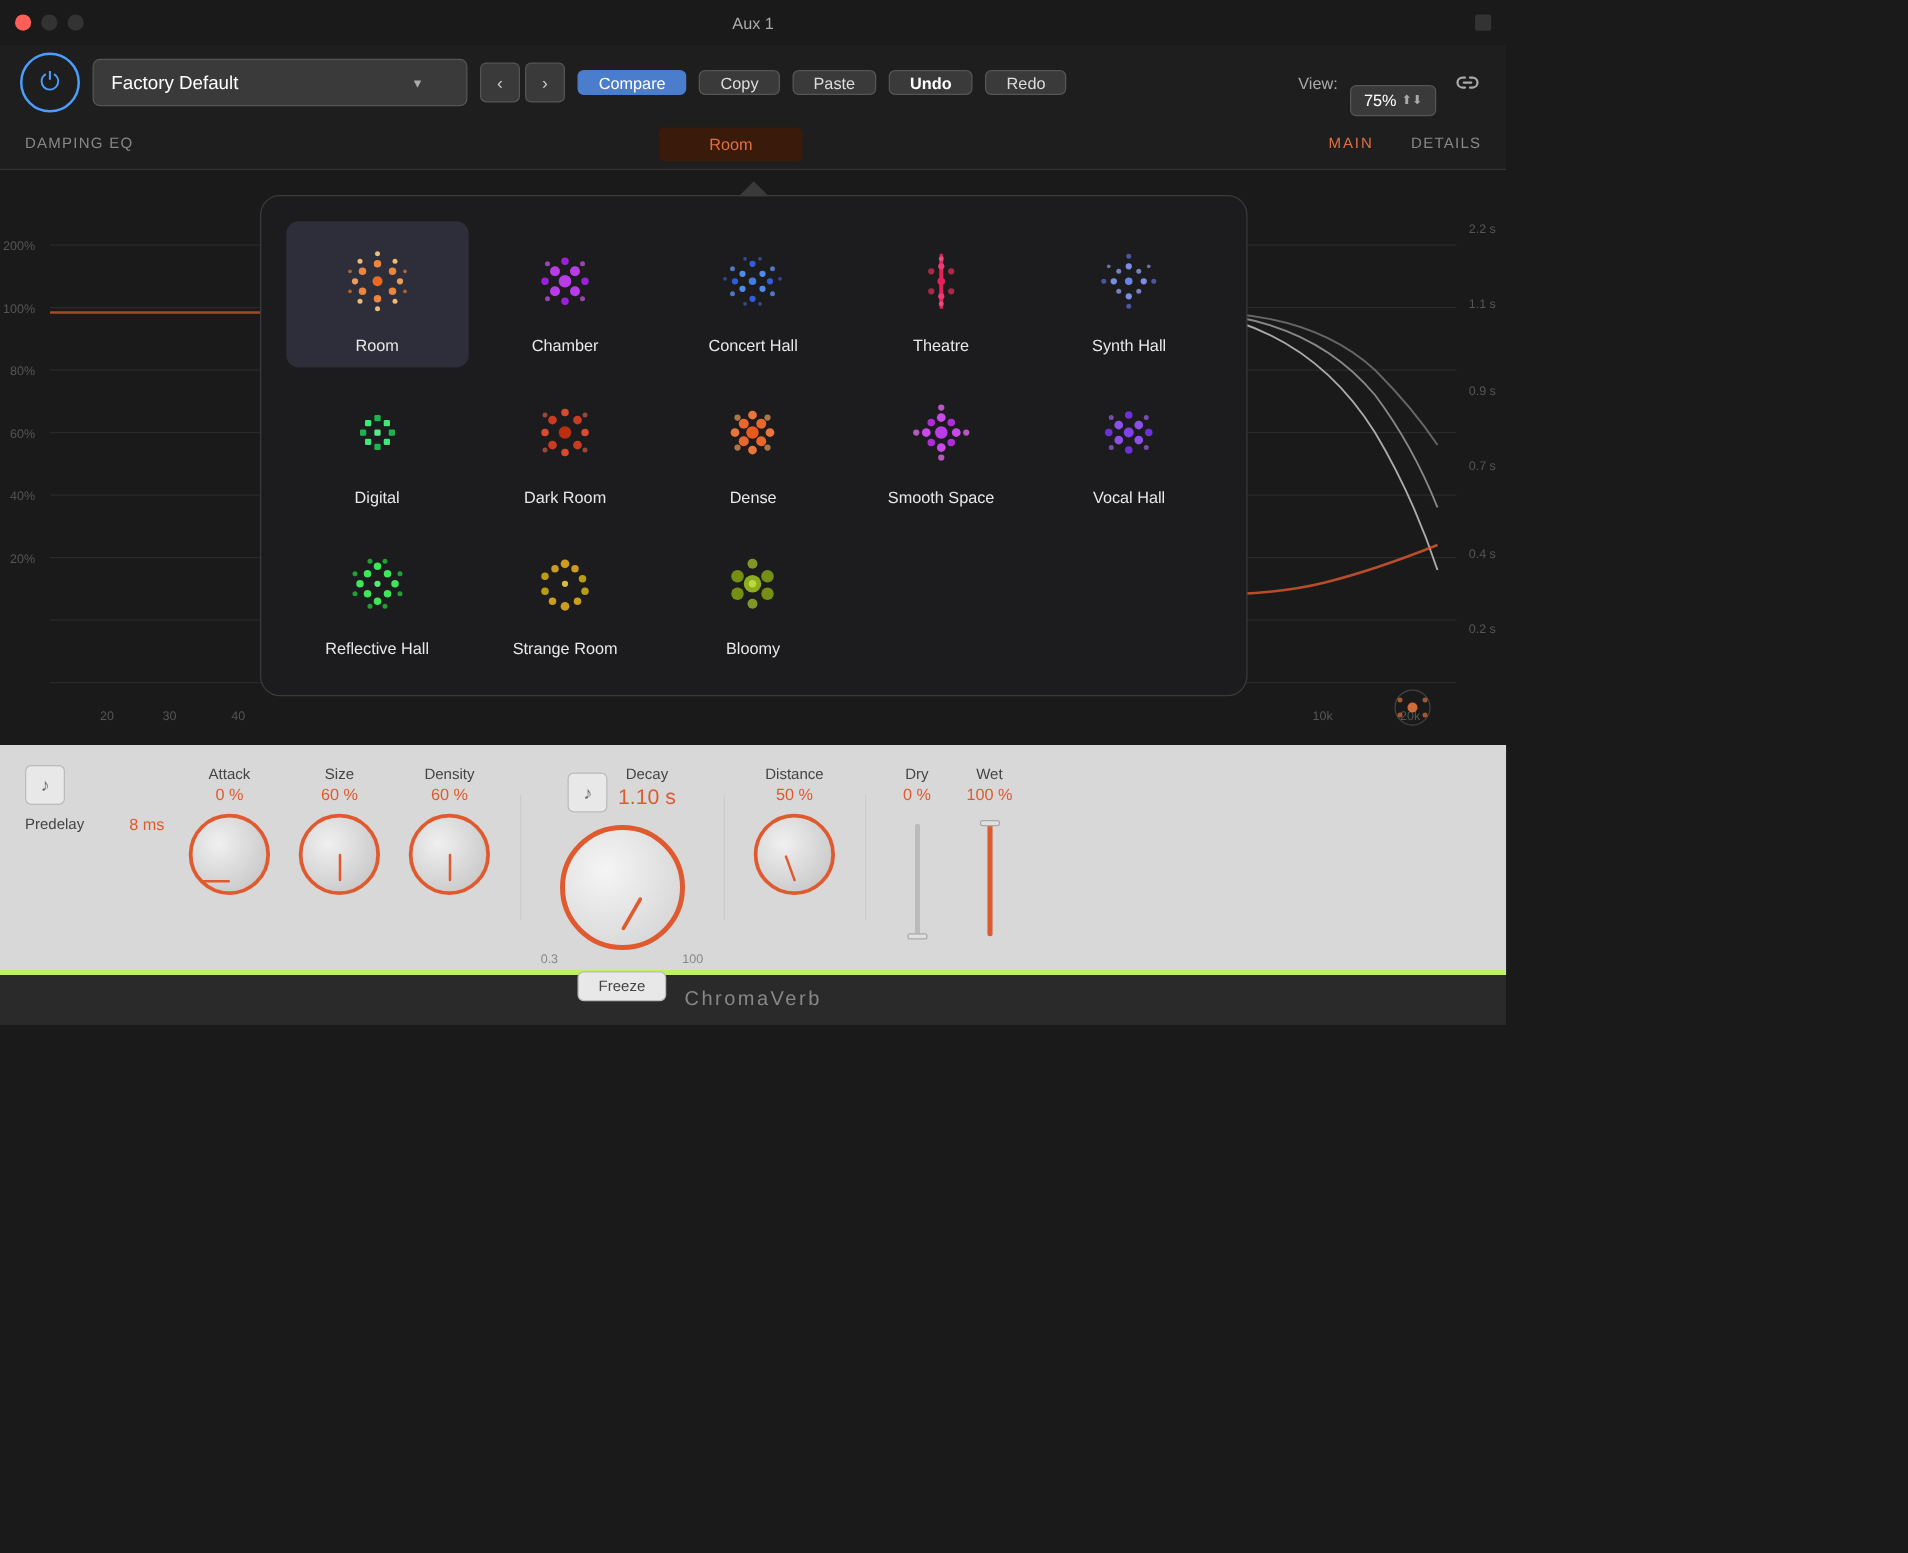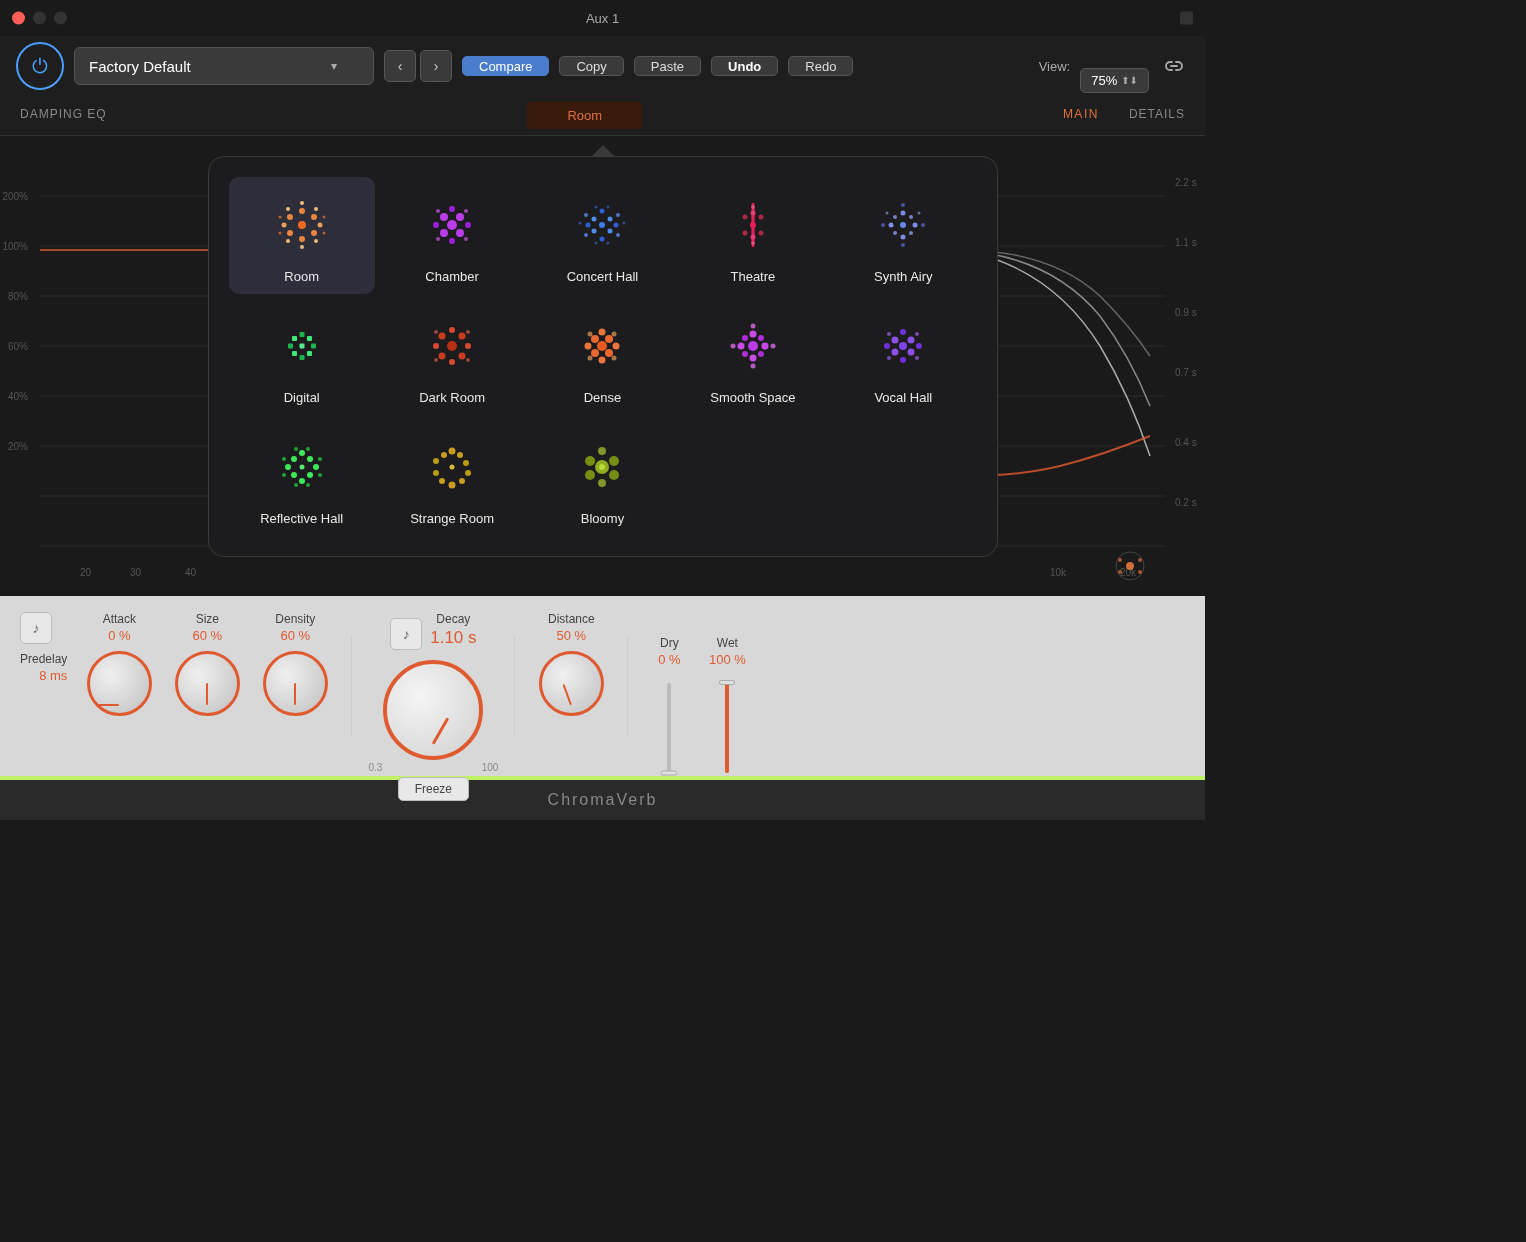"Synth Airy" span.room-label { text: Airy -> Hall }
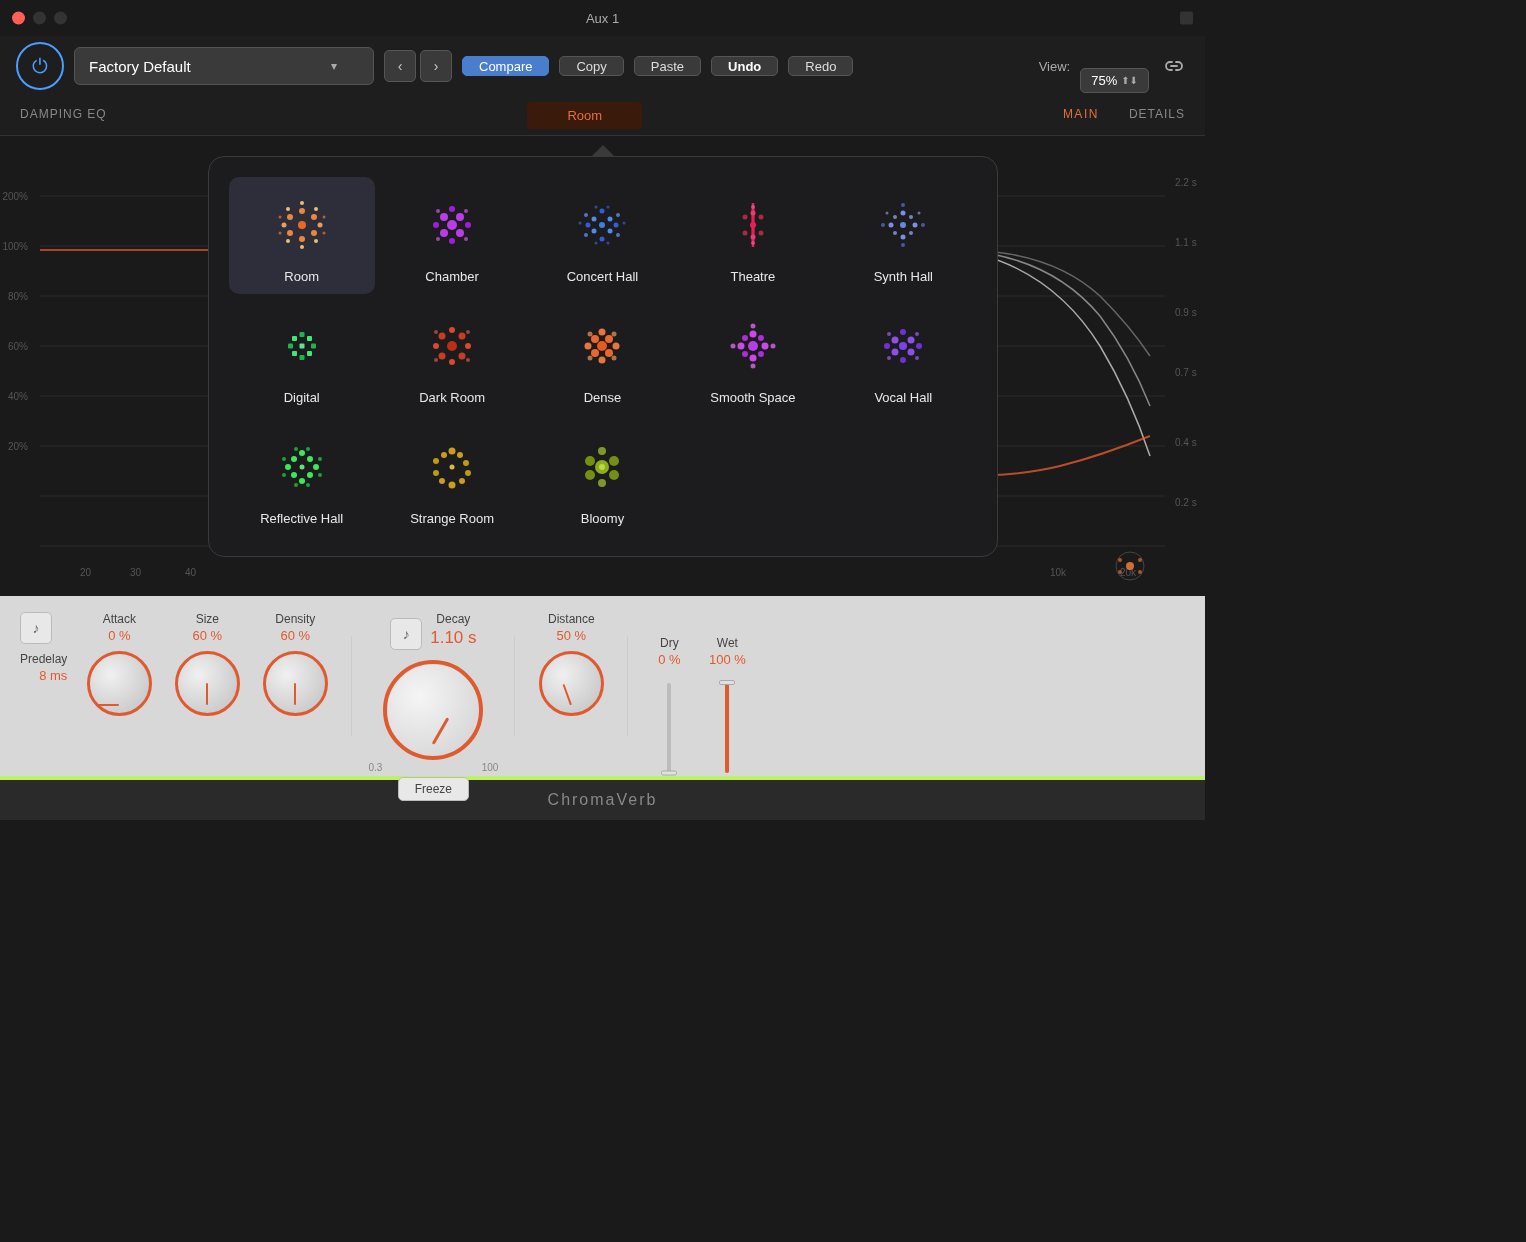"Dry" .slider-group { margin-top: 24px -> none }
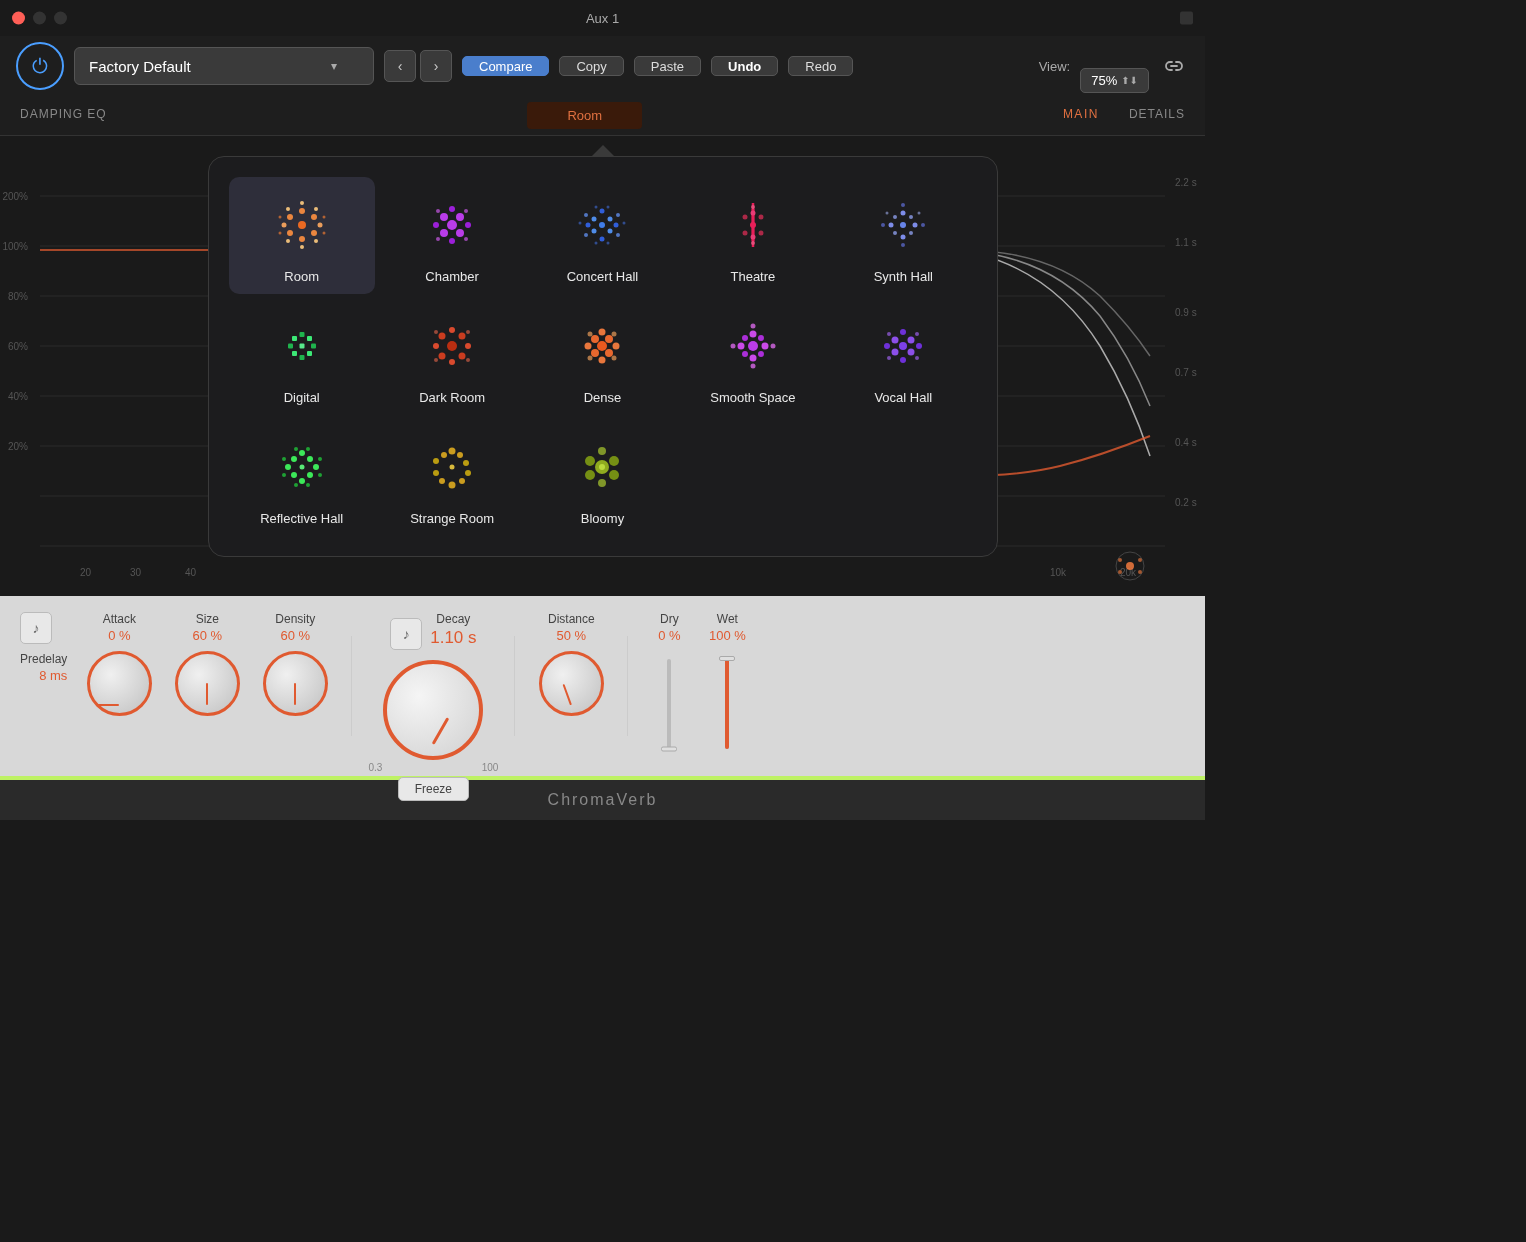"Predelay" div { align-items: flex-end -> flex-start; flex-direction: column -> row; gap: none -> 36px }
